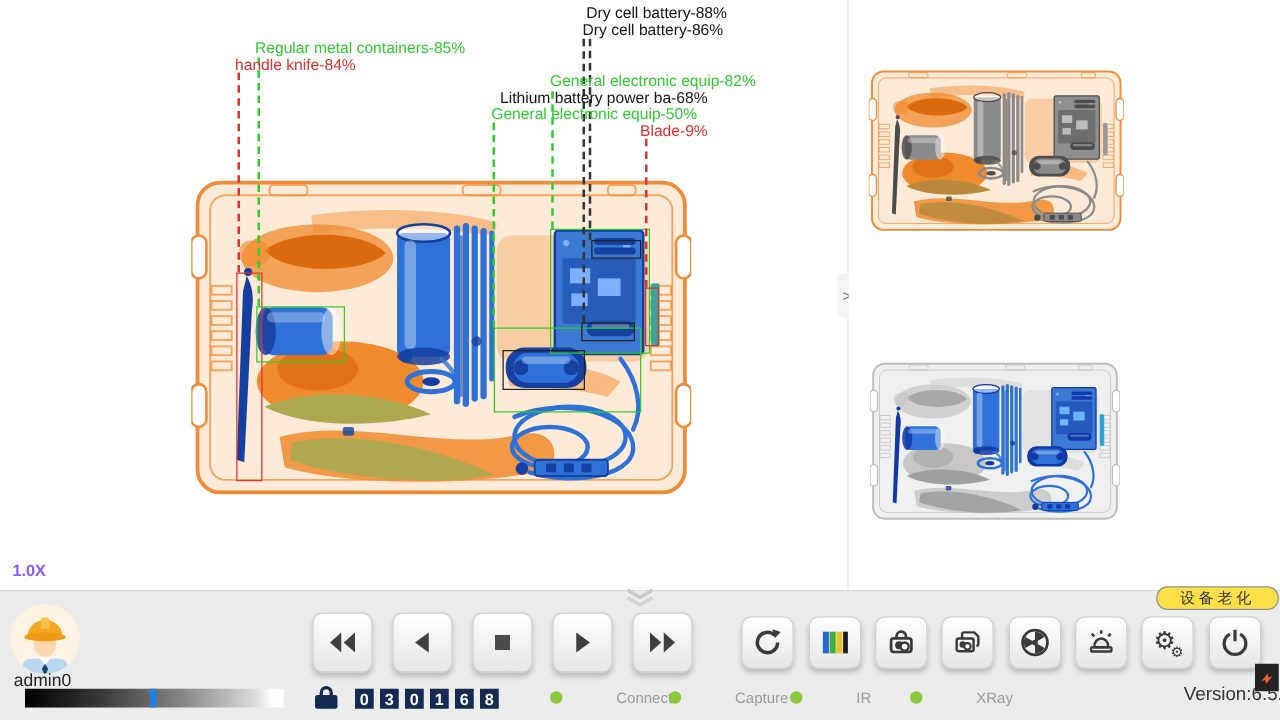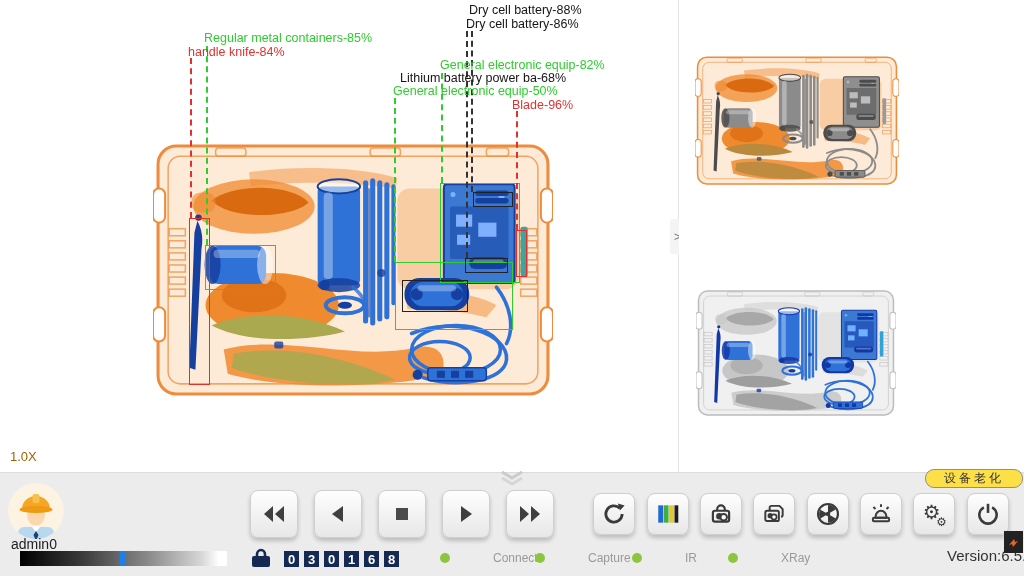"Blade-96%" span.dlabel { text: Blade-96% -> Blade-9% }
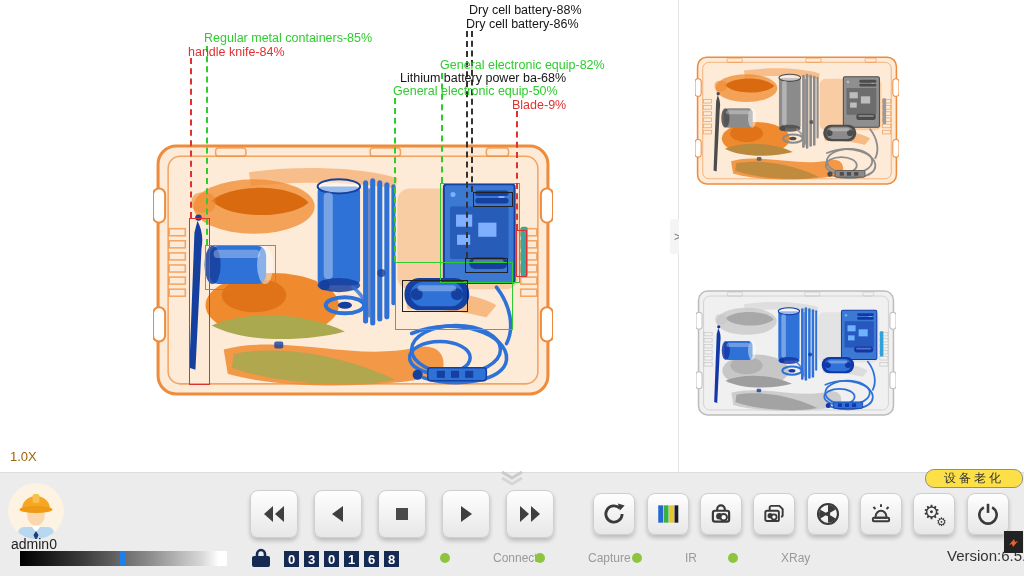"1.0X" .zoom-indicator { color: #a16207 -> #8b5cf6; font-weight: 400 -> 700 }
